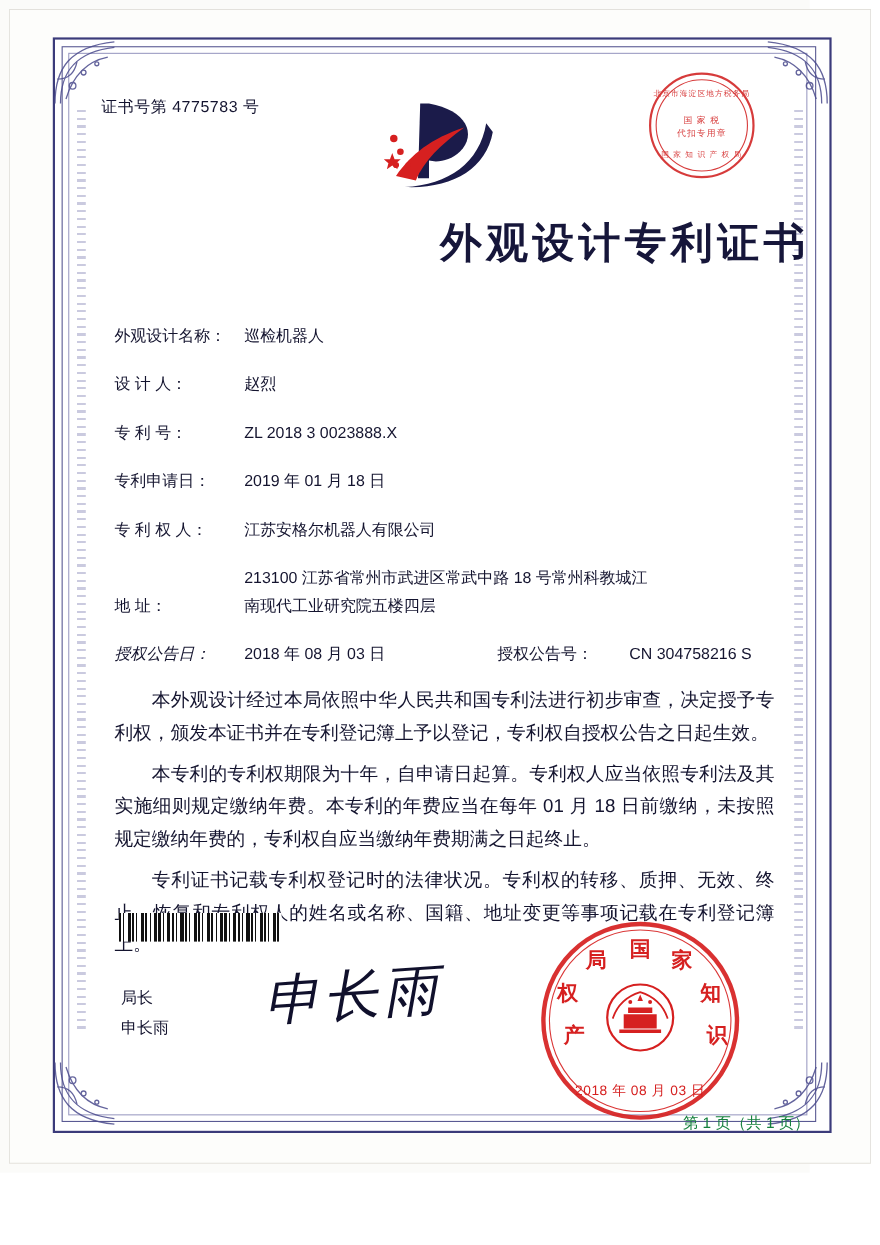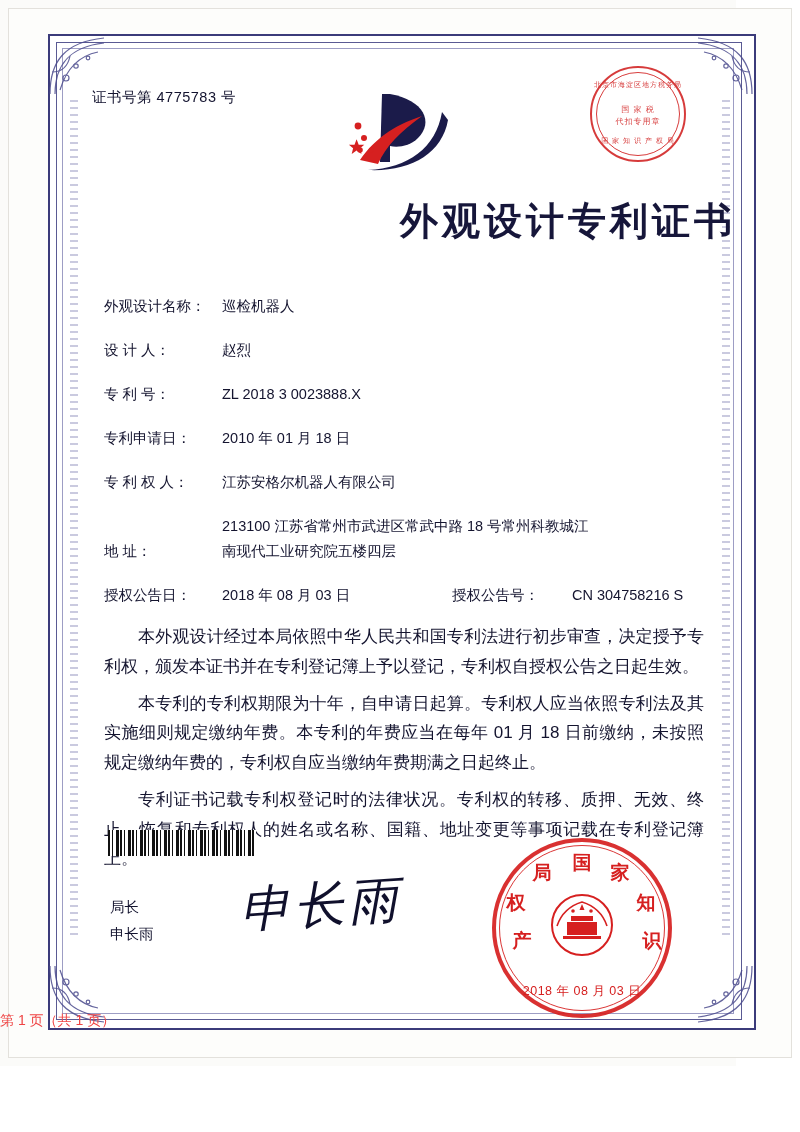"2010 年 01 月 18" div.value { text: 2010 -> 2019 }
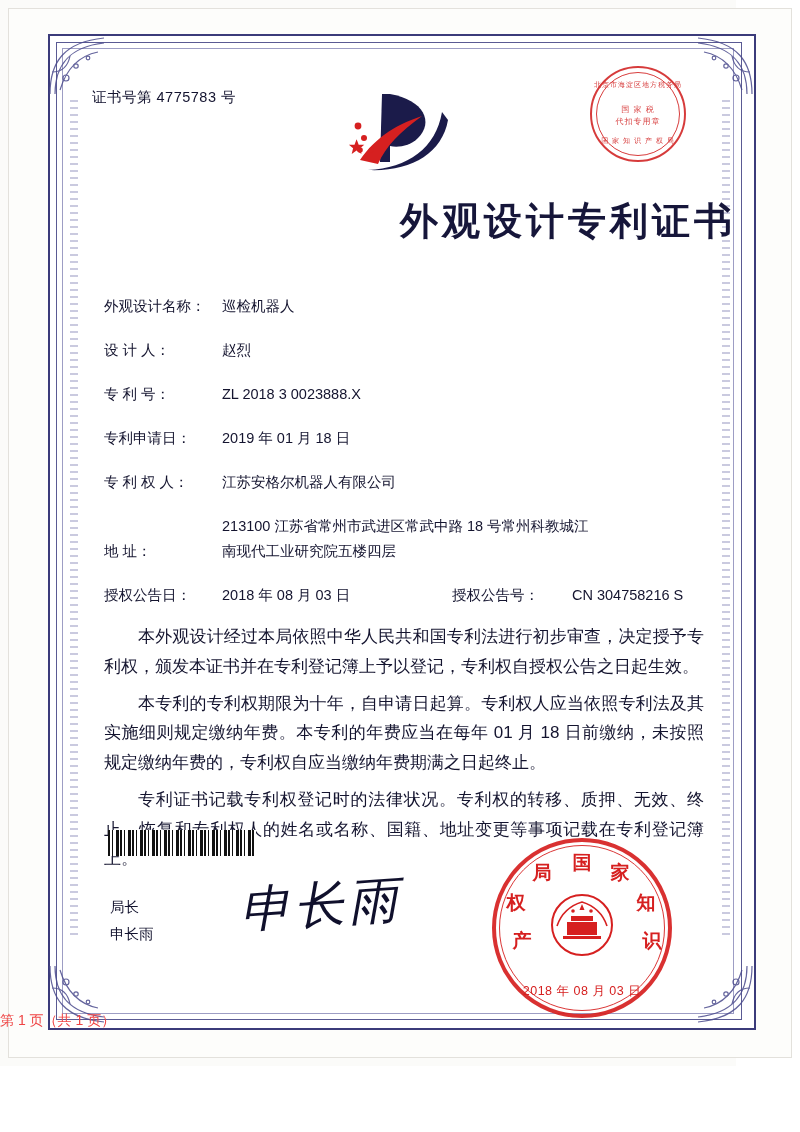"授权公告日：" .row.split .label { font-style: none -> italic }
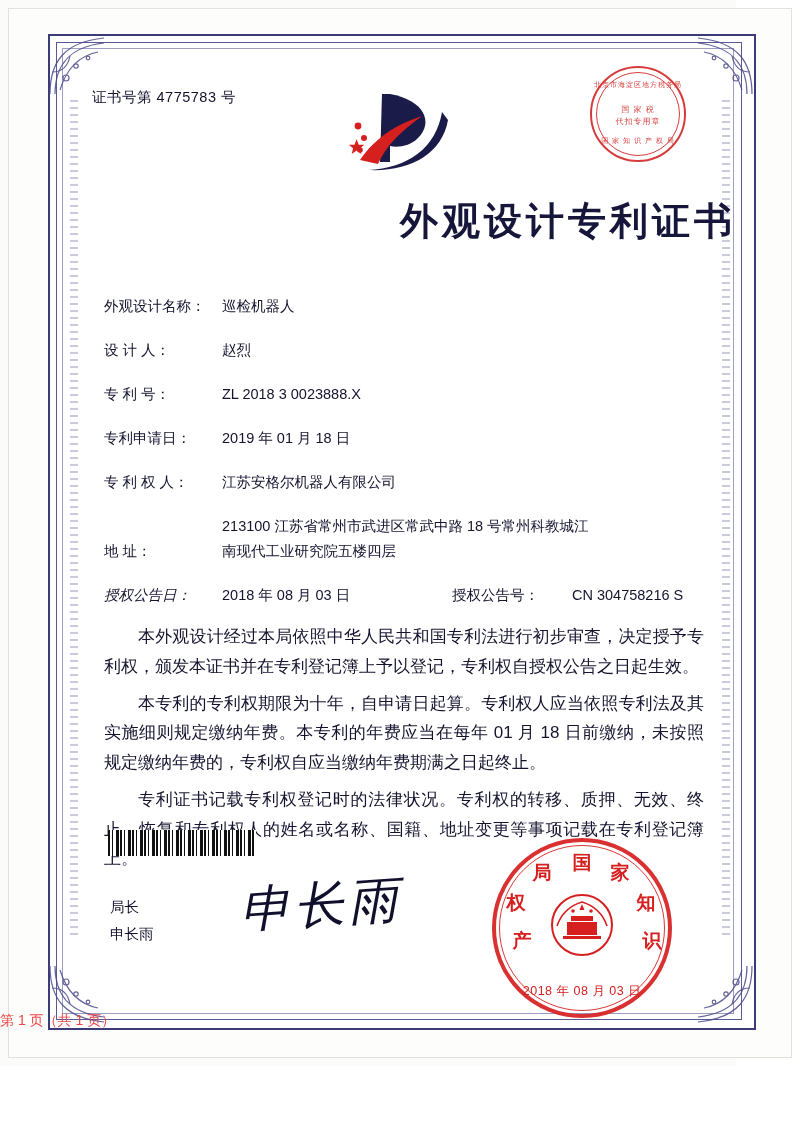"第 1 页（共 1 页）" .page-no { color: #ef4444 -> #15803d; text-align: left -> right }
